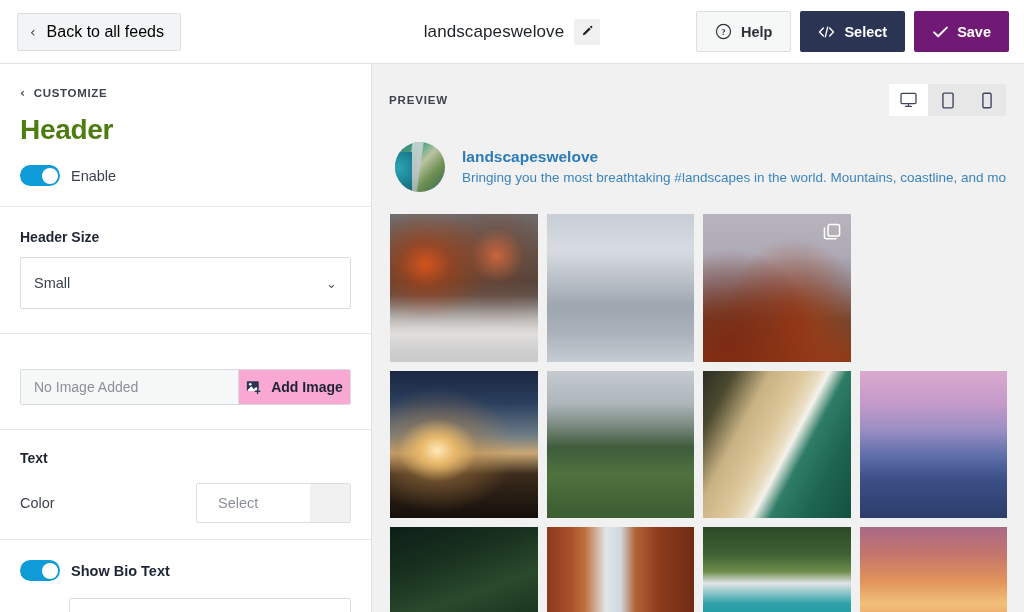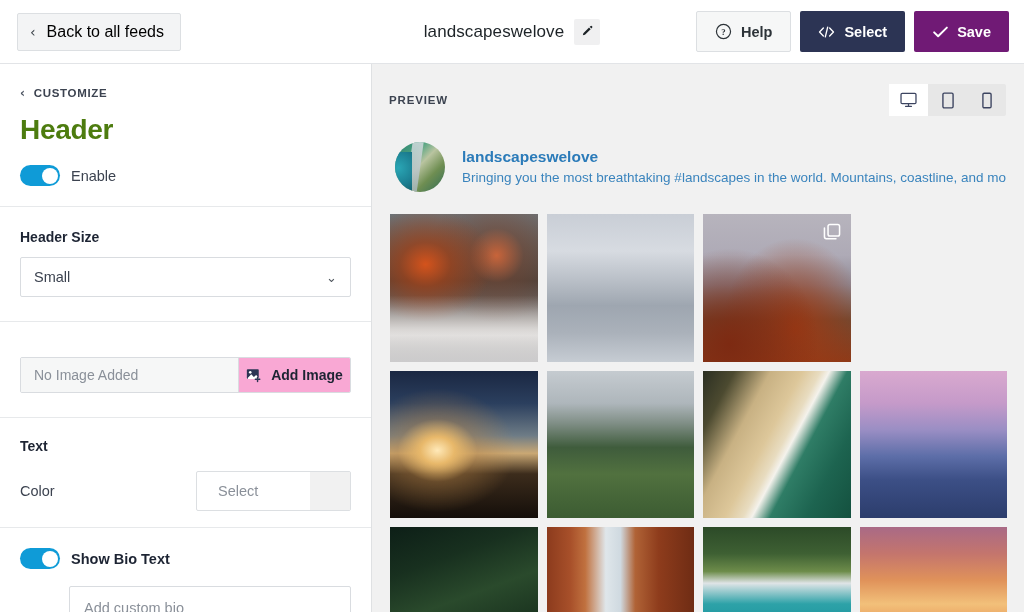"Small" .select-box { height: 40px -> 52px }
